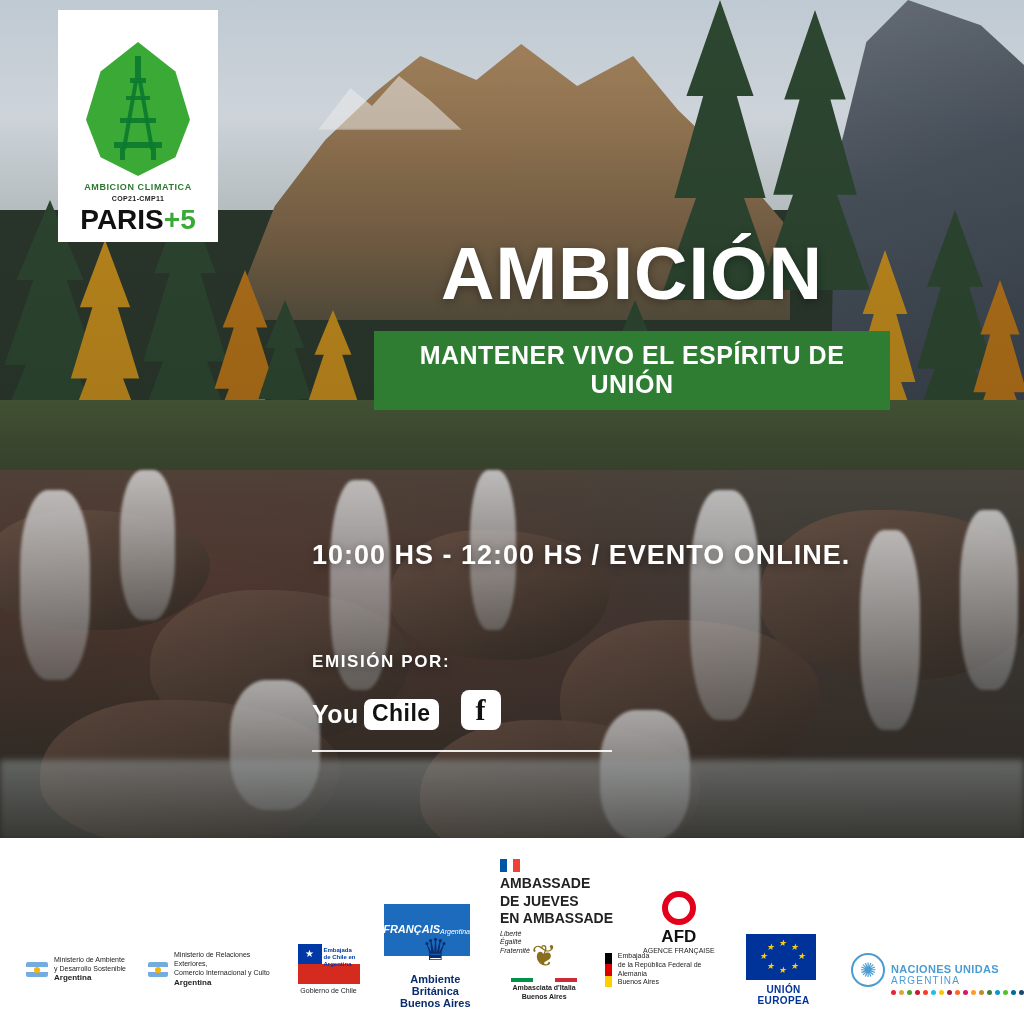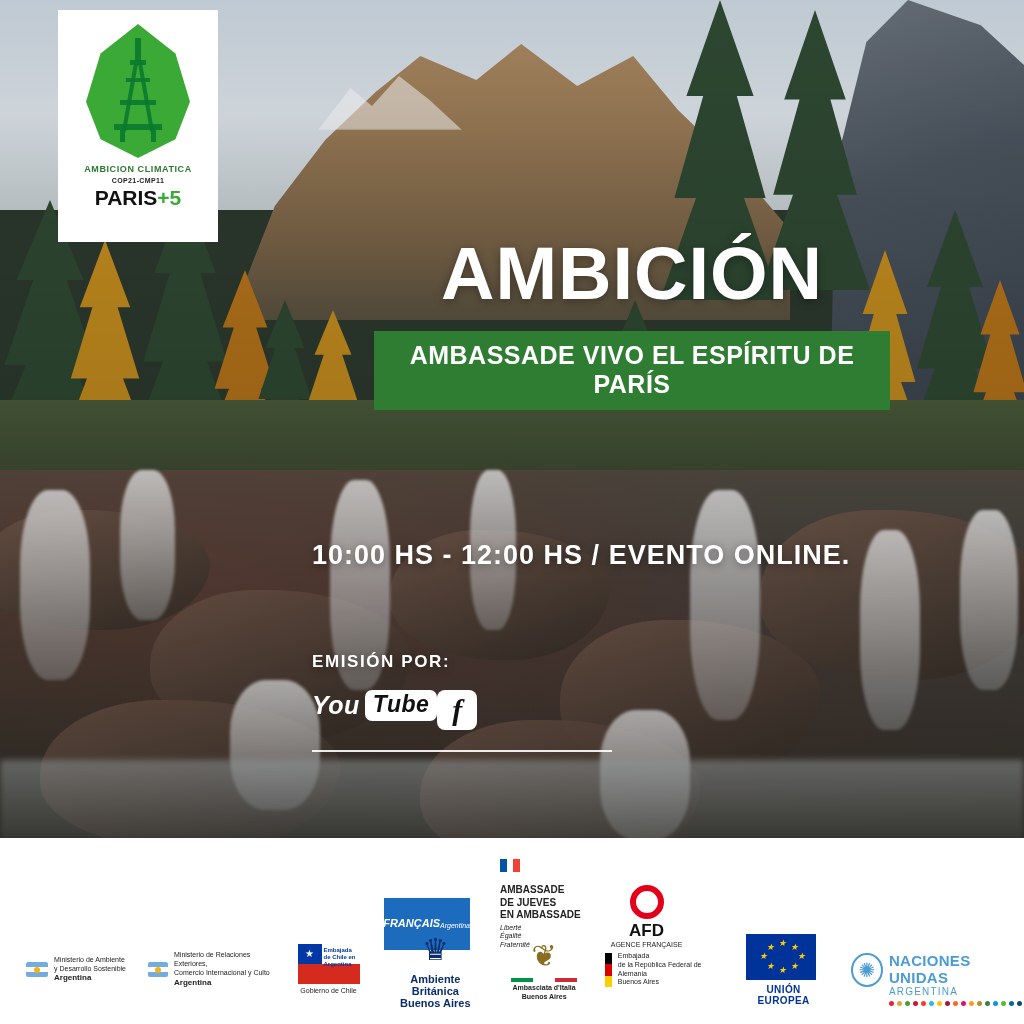"AMBICION CLIMATICA" .logo-card { padding-top: 14px -> 32px }
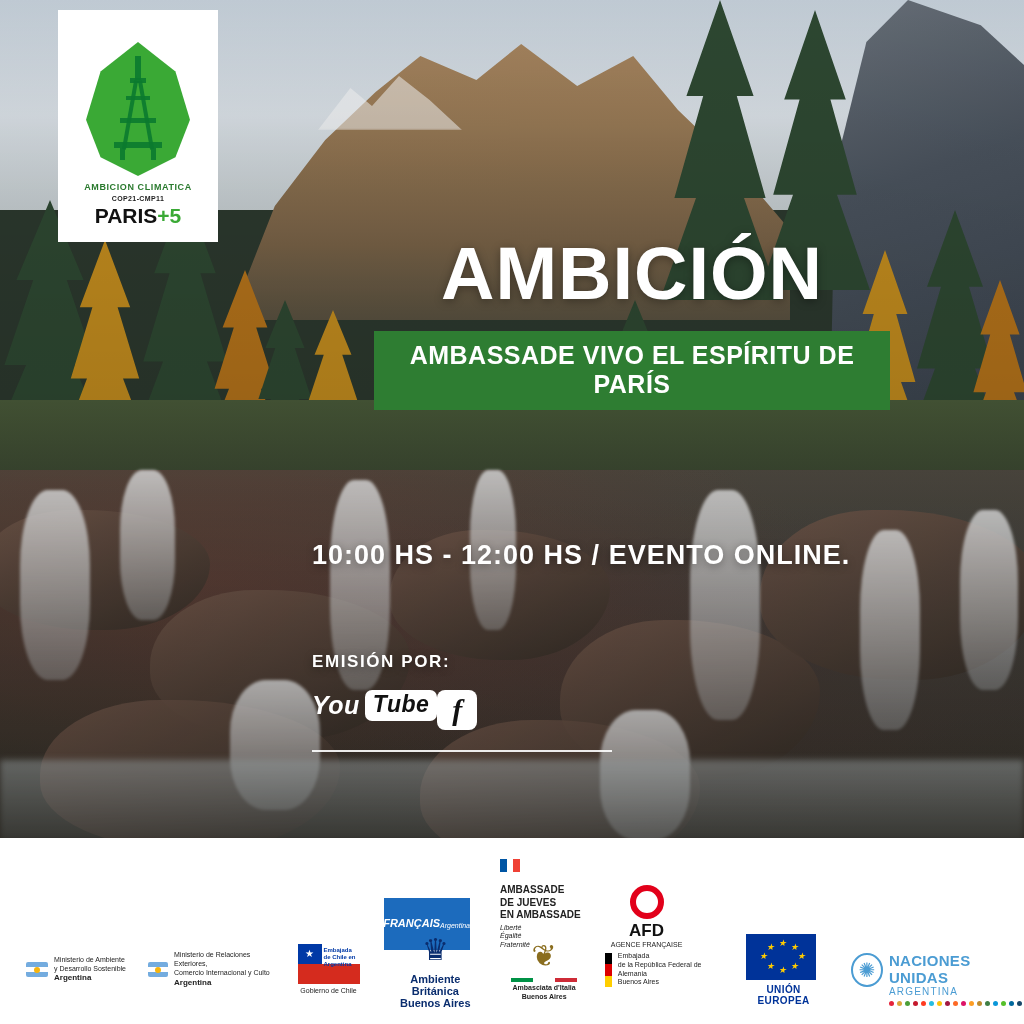"PARIS+5" .logo-paris { font-size: 21px -> 28px }
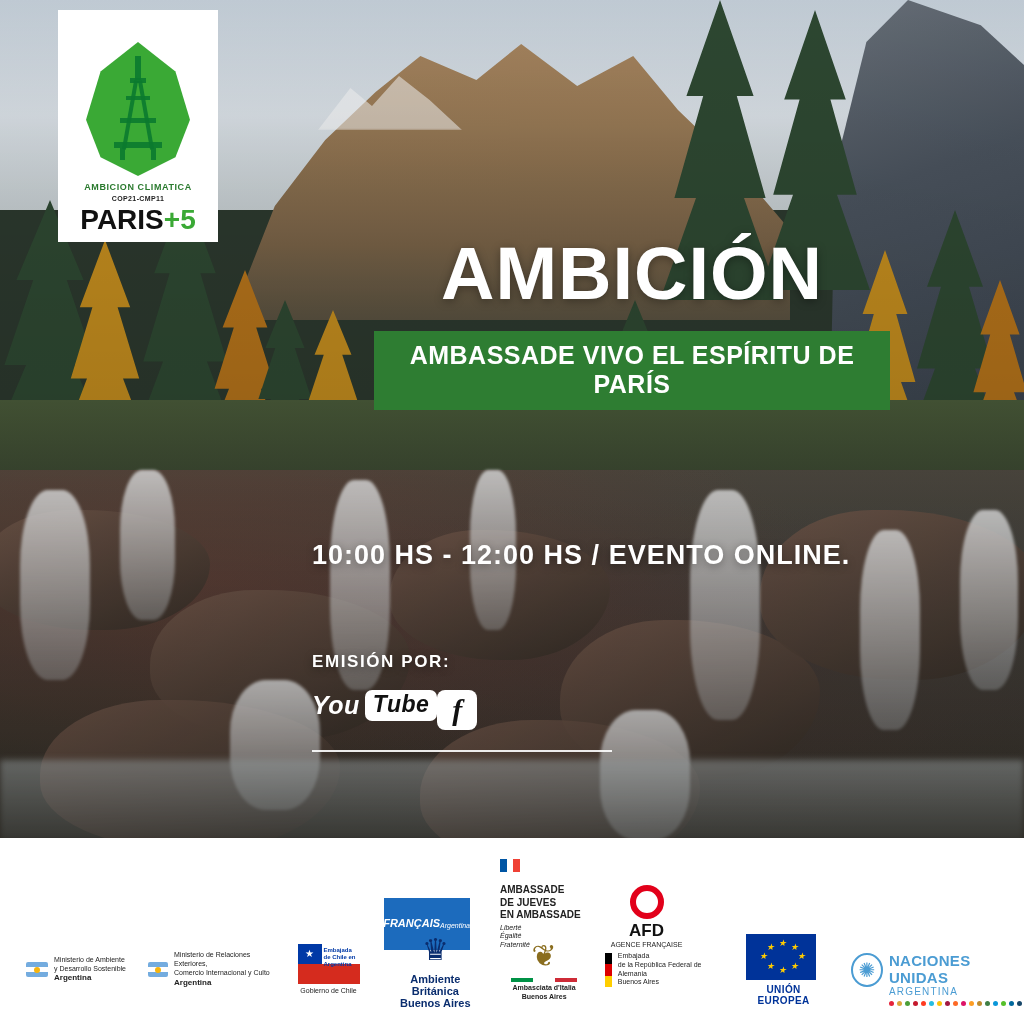"AMBASSADE VIVO EL ESPÍRITU DE" div.subtitle-band { text: AMBASSADE VIVO EL ESPÍRITU DE PARÍS -> MANTENER VIVO EL ESPÍRITU DE UNIÓN }
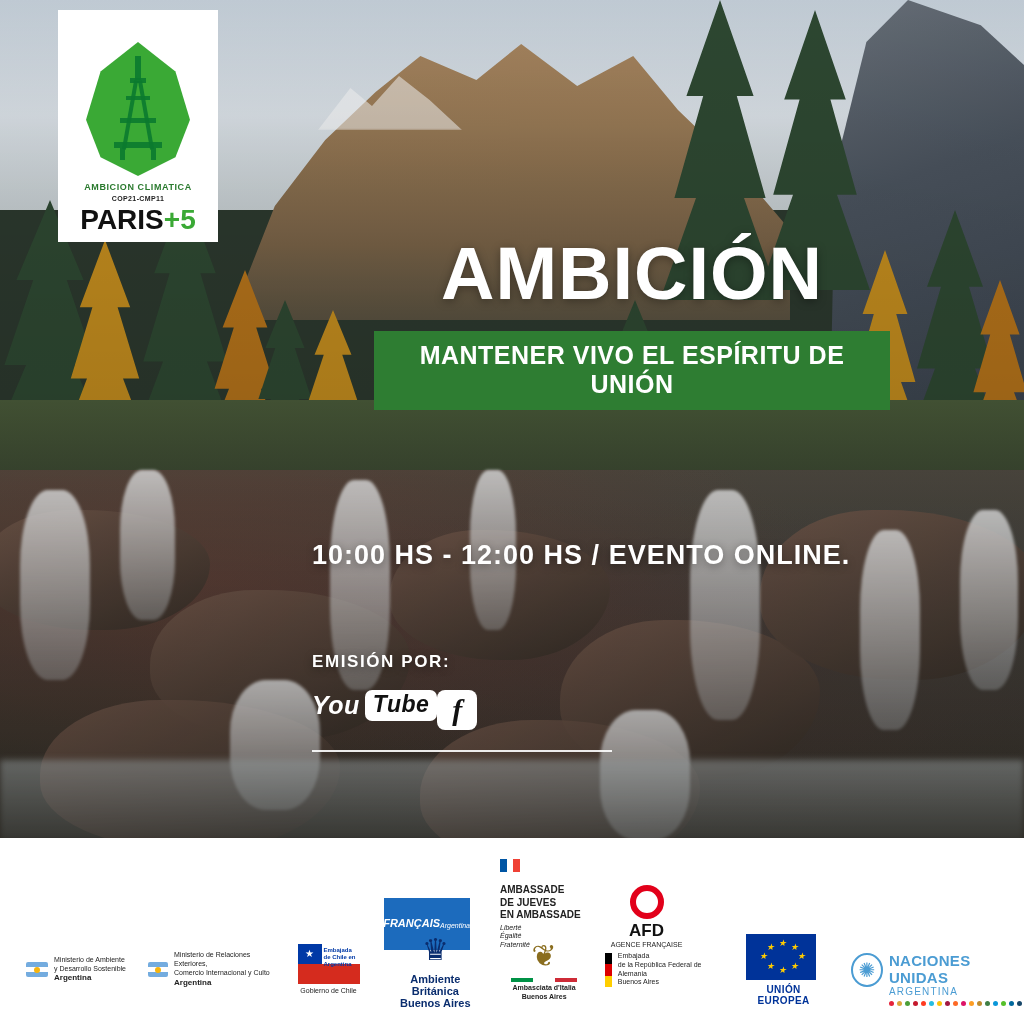"You" .social { align-items: flex-start -> flex-end; font-style: italic -> none; gap: none -> 22px }
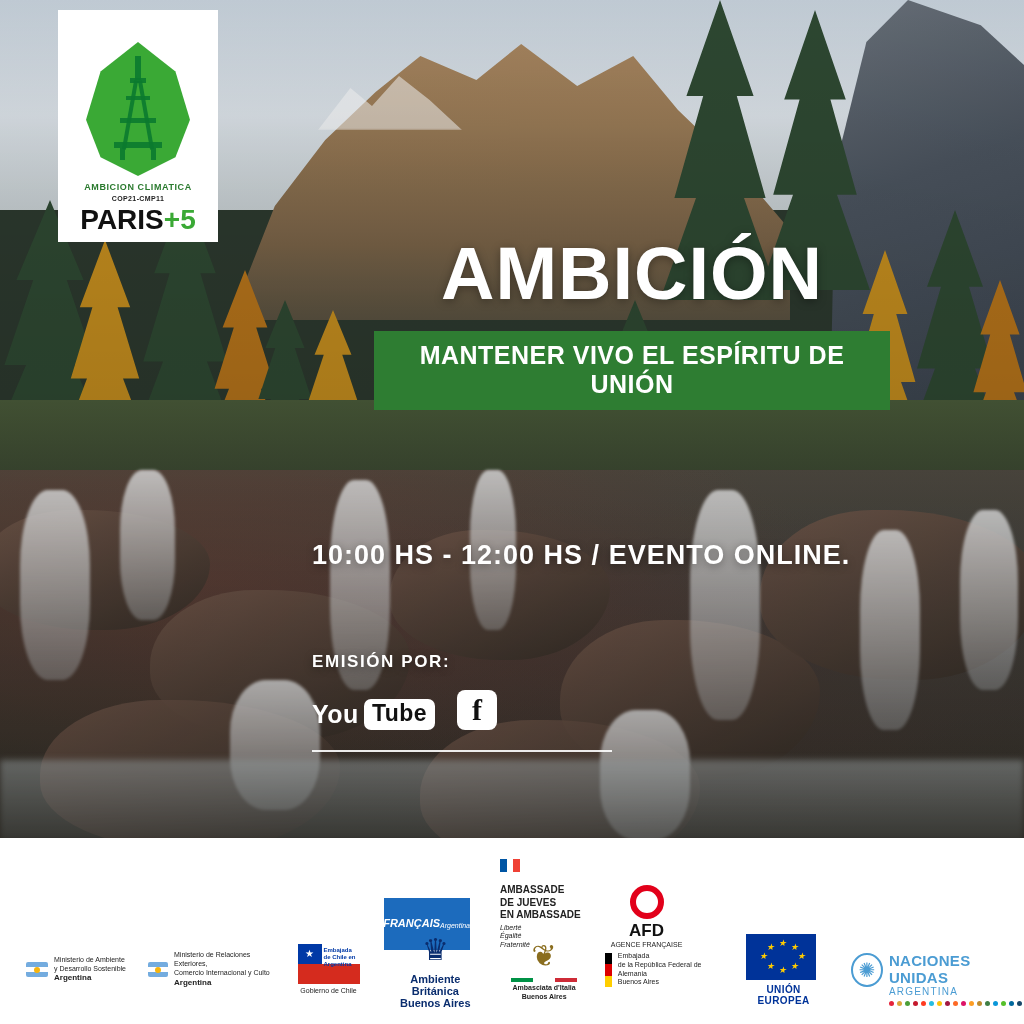"Tube" span.yt-badge { text: Tube -> Chile }
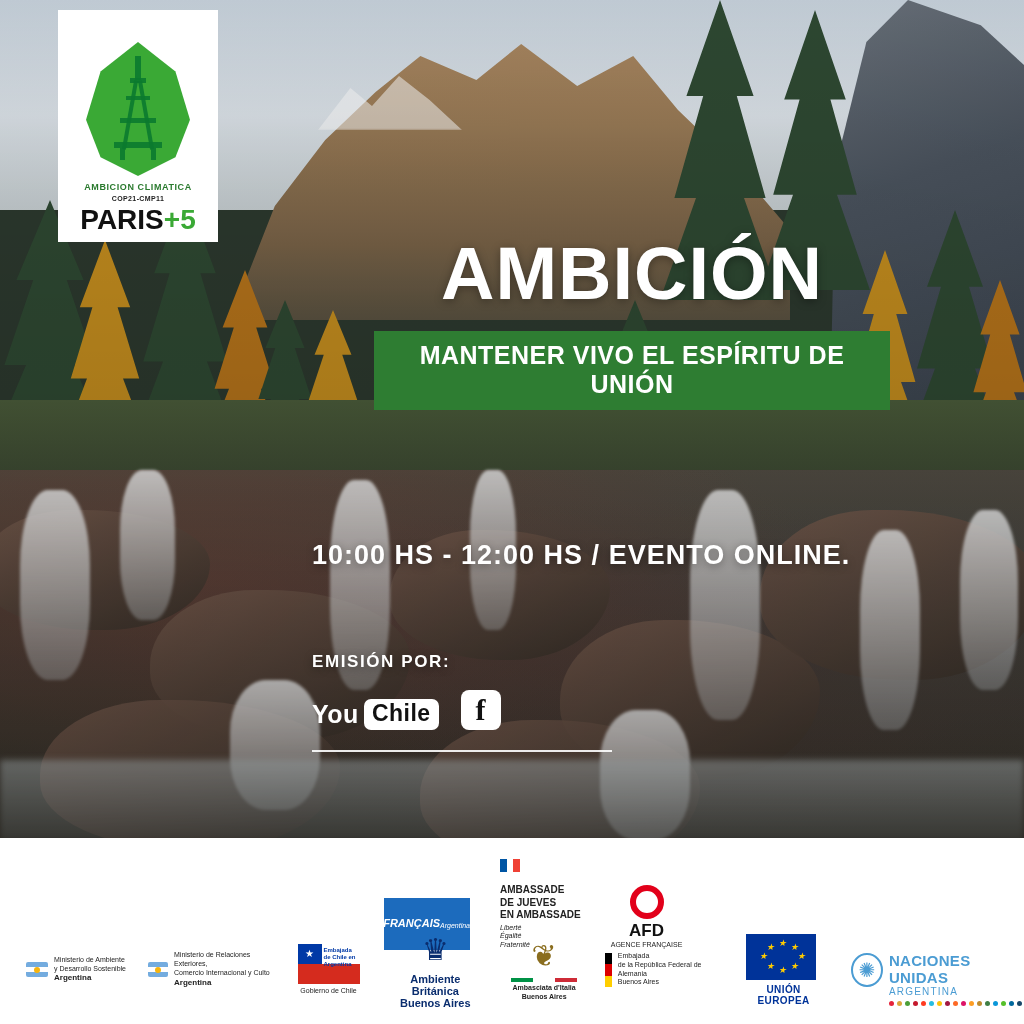"AMBASSADE" div.tiny { font-size: 10px -> 14px; margin-top: 10px -> 1px }
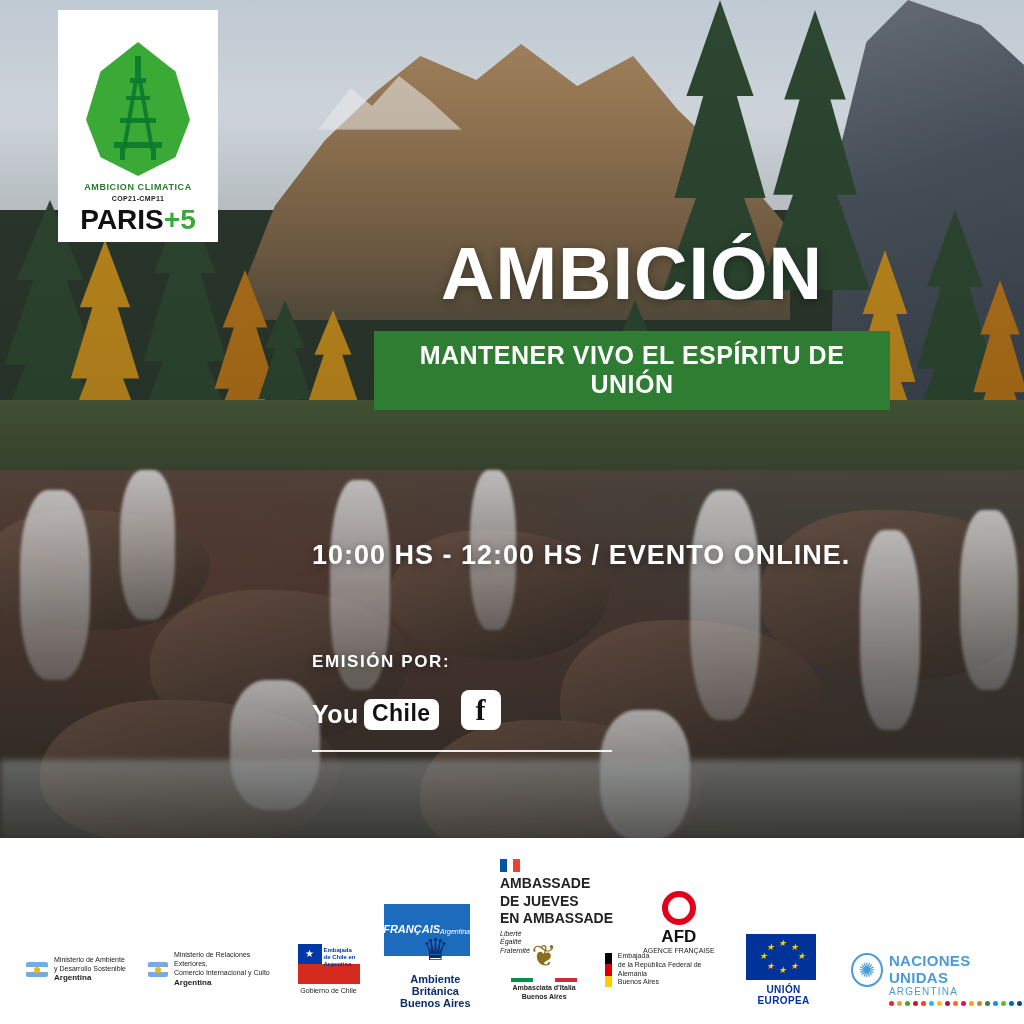"NACIONES UNIDAS" .un-text .l1 { font-size: 15px -> 11px }
